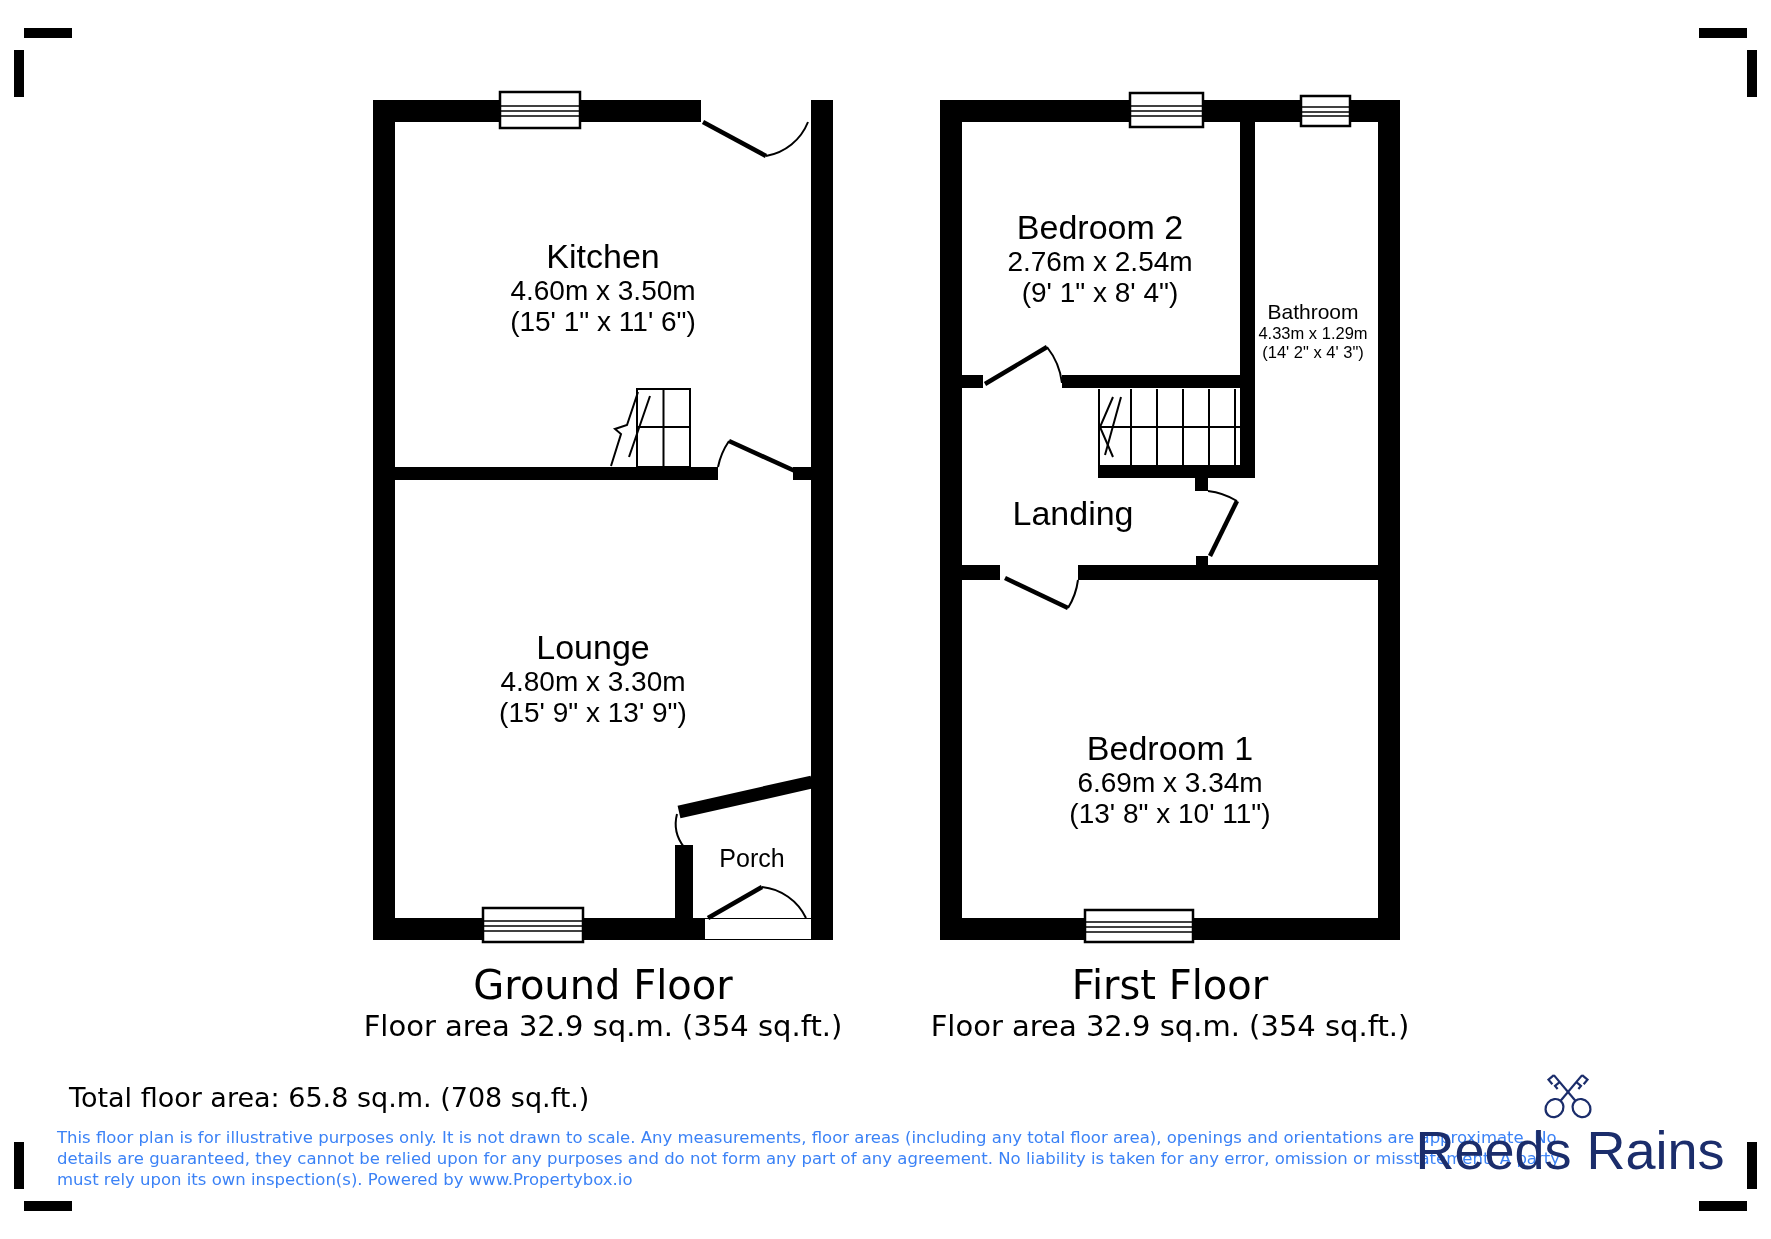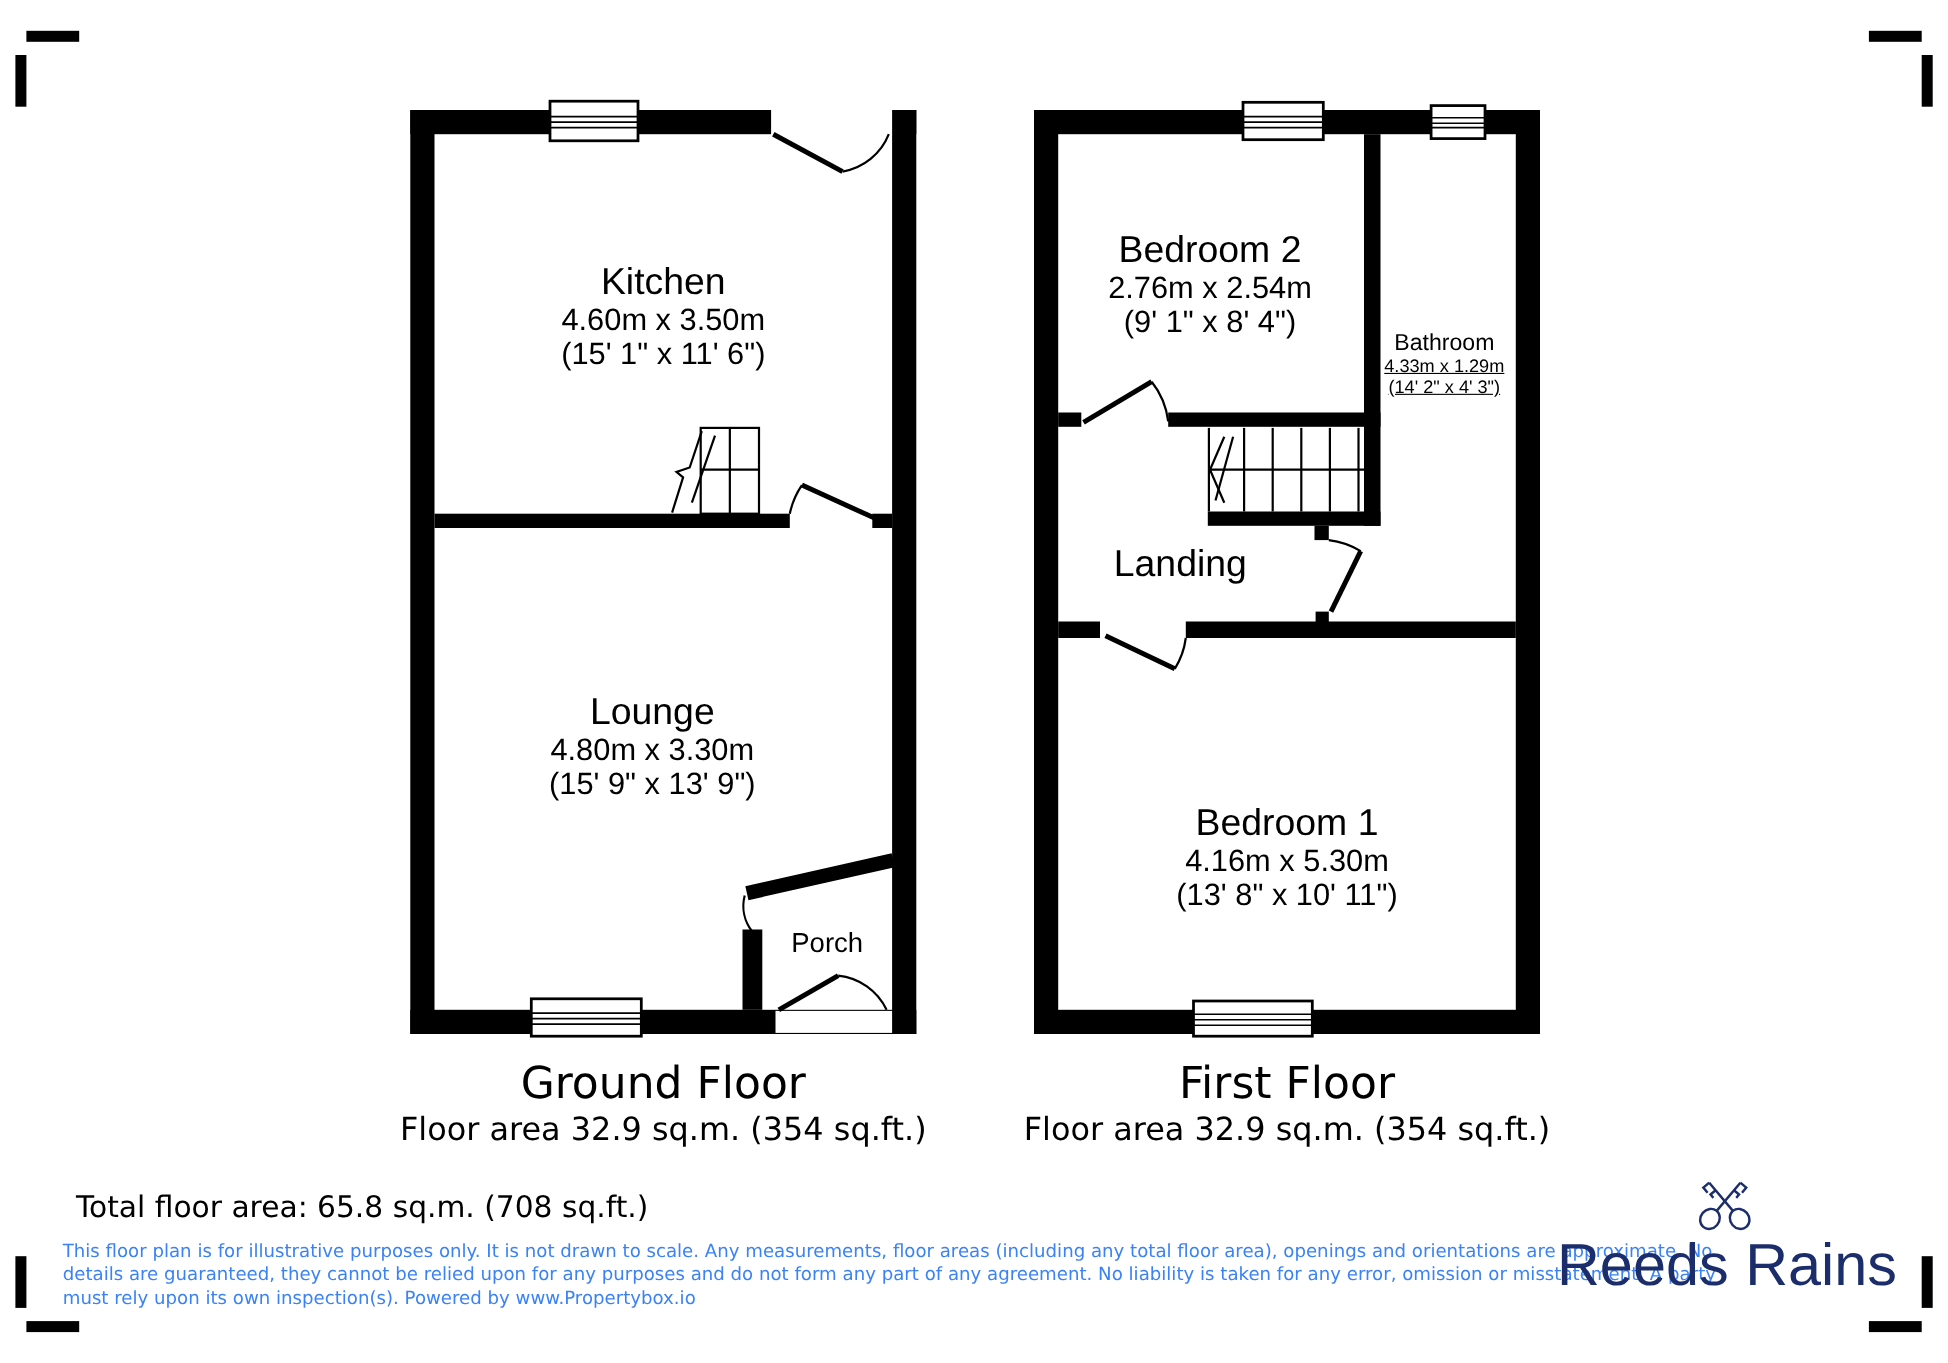"4.33m x 1.29m" .small-dim { text-decoration: underline -> none }
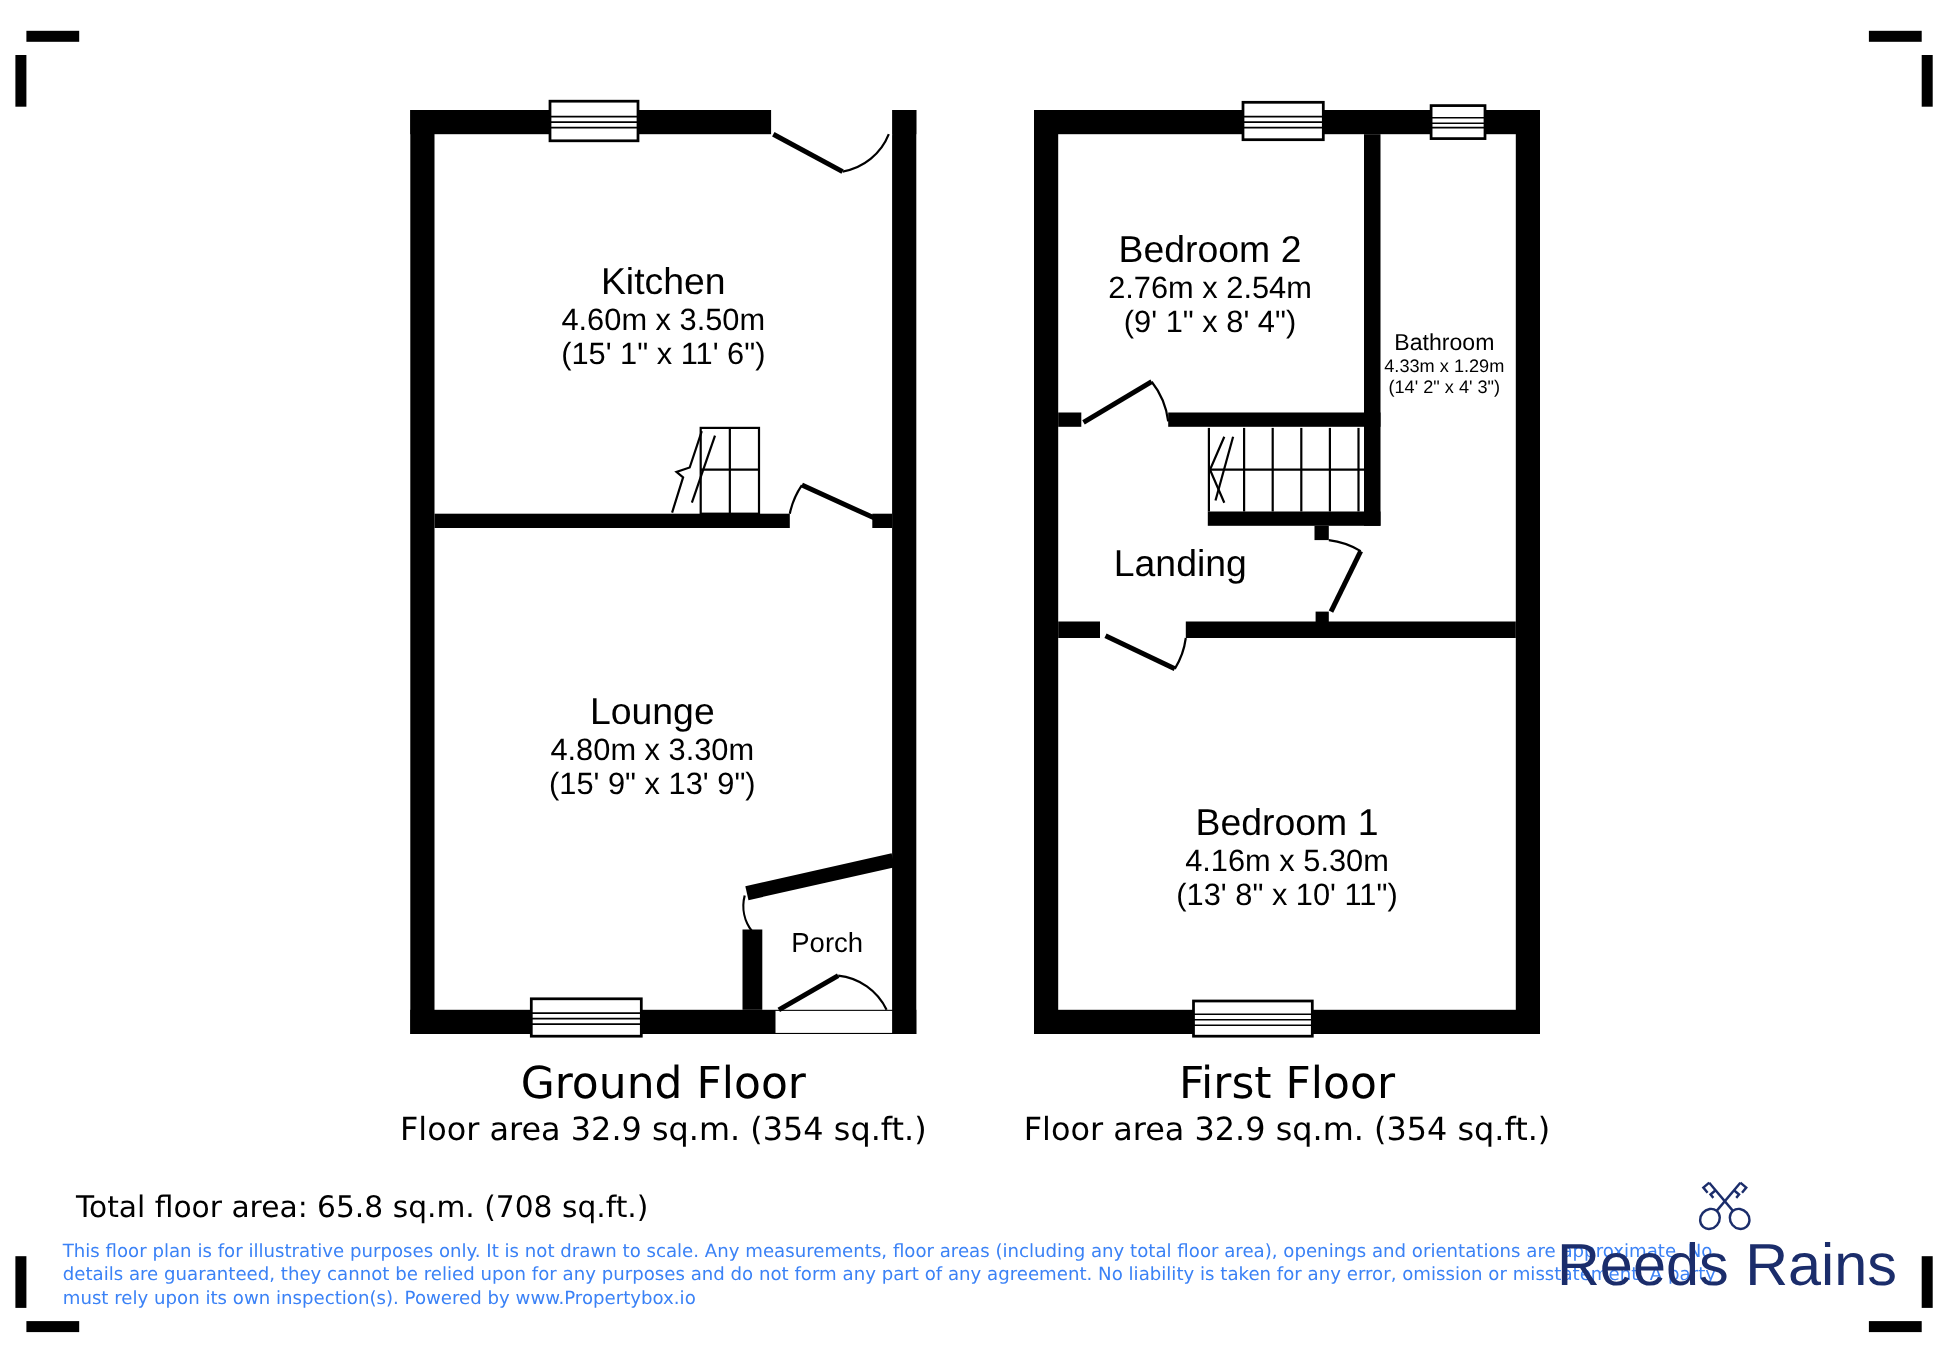"4.16m x 5.30m" div.room-dim { text: 4.16m x 5.30m -> 6.69m x 3.34m }
